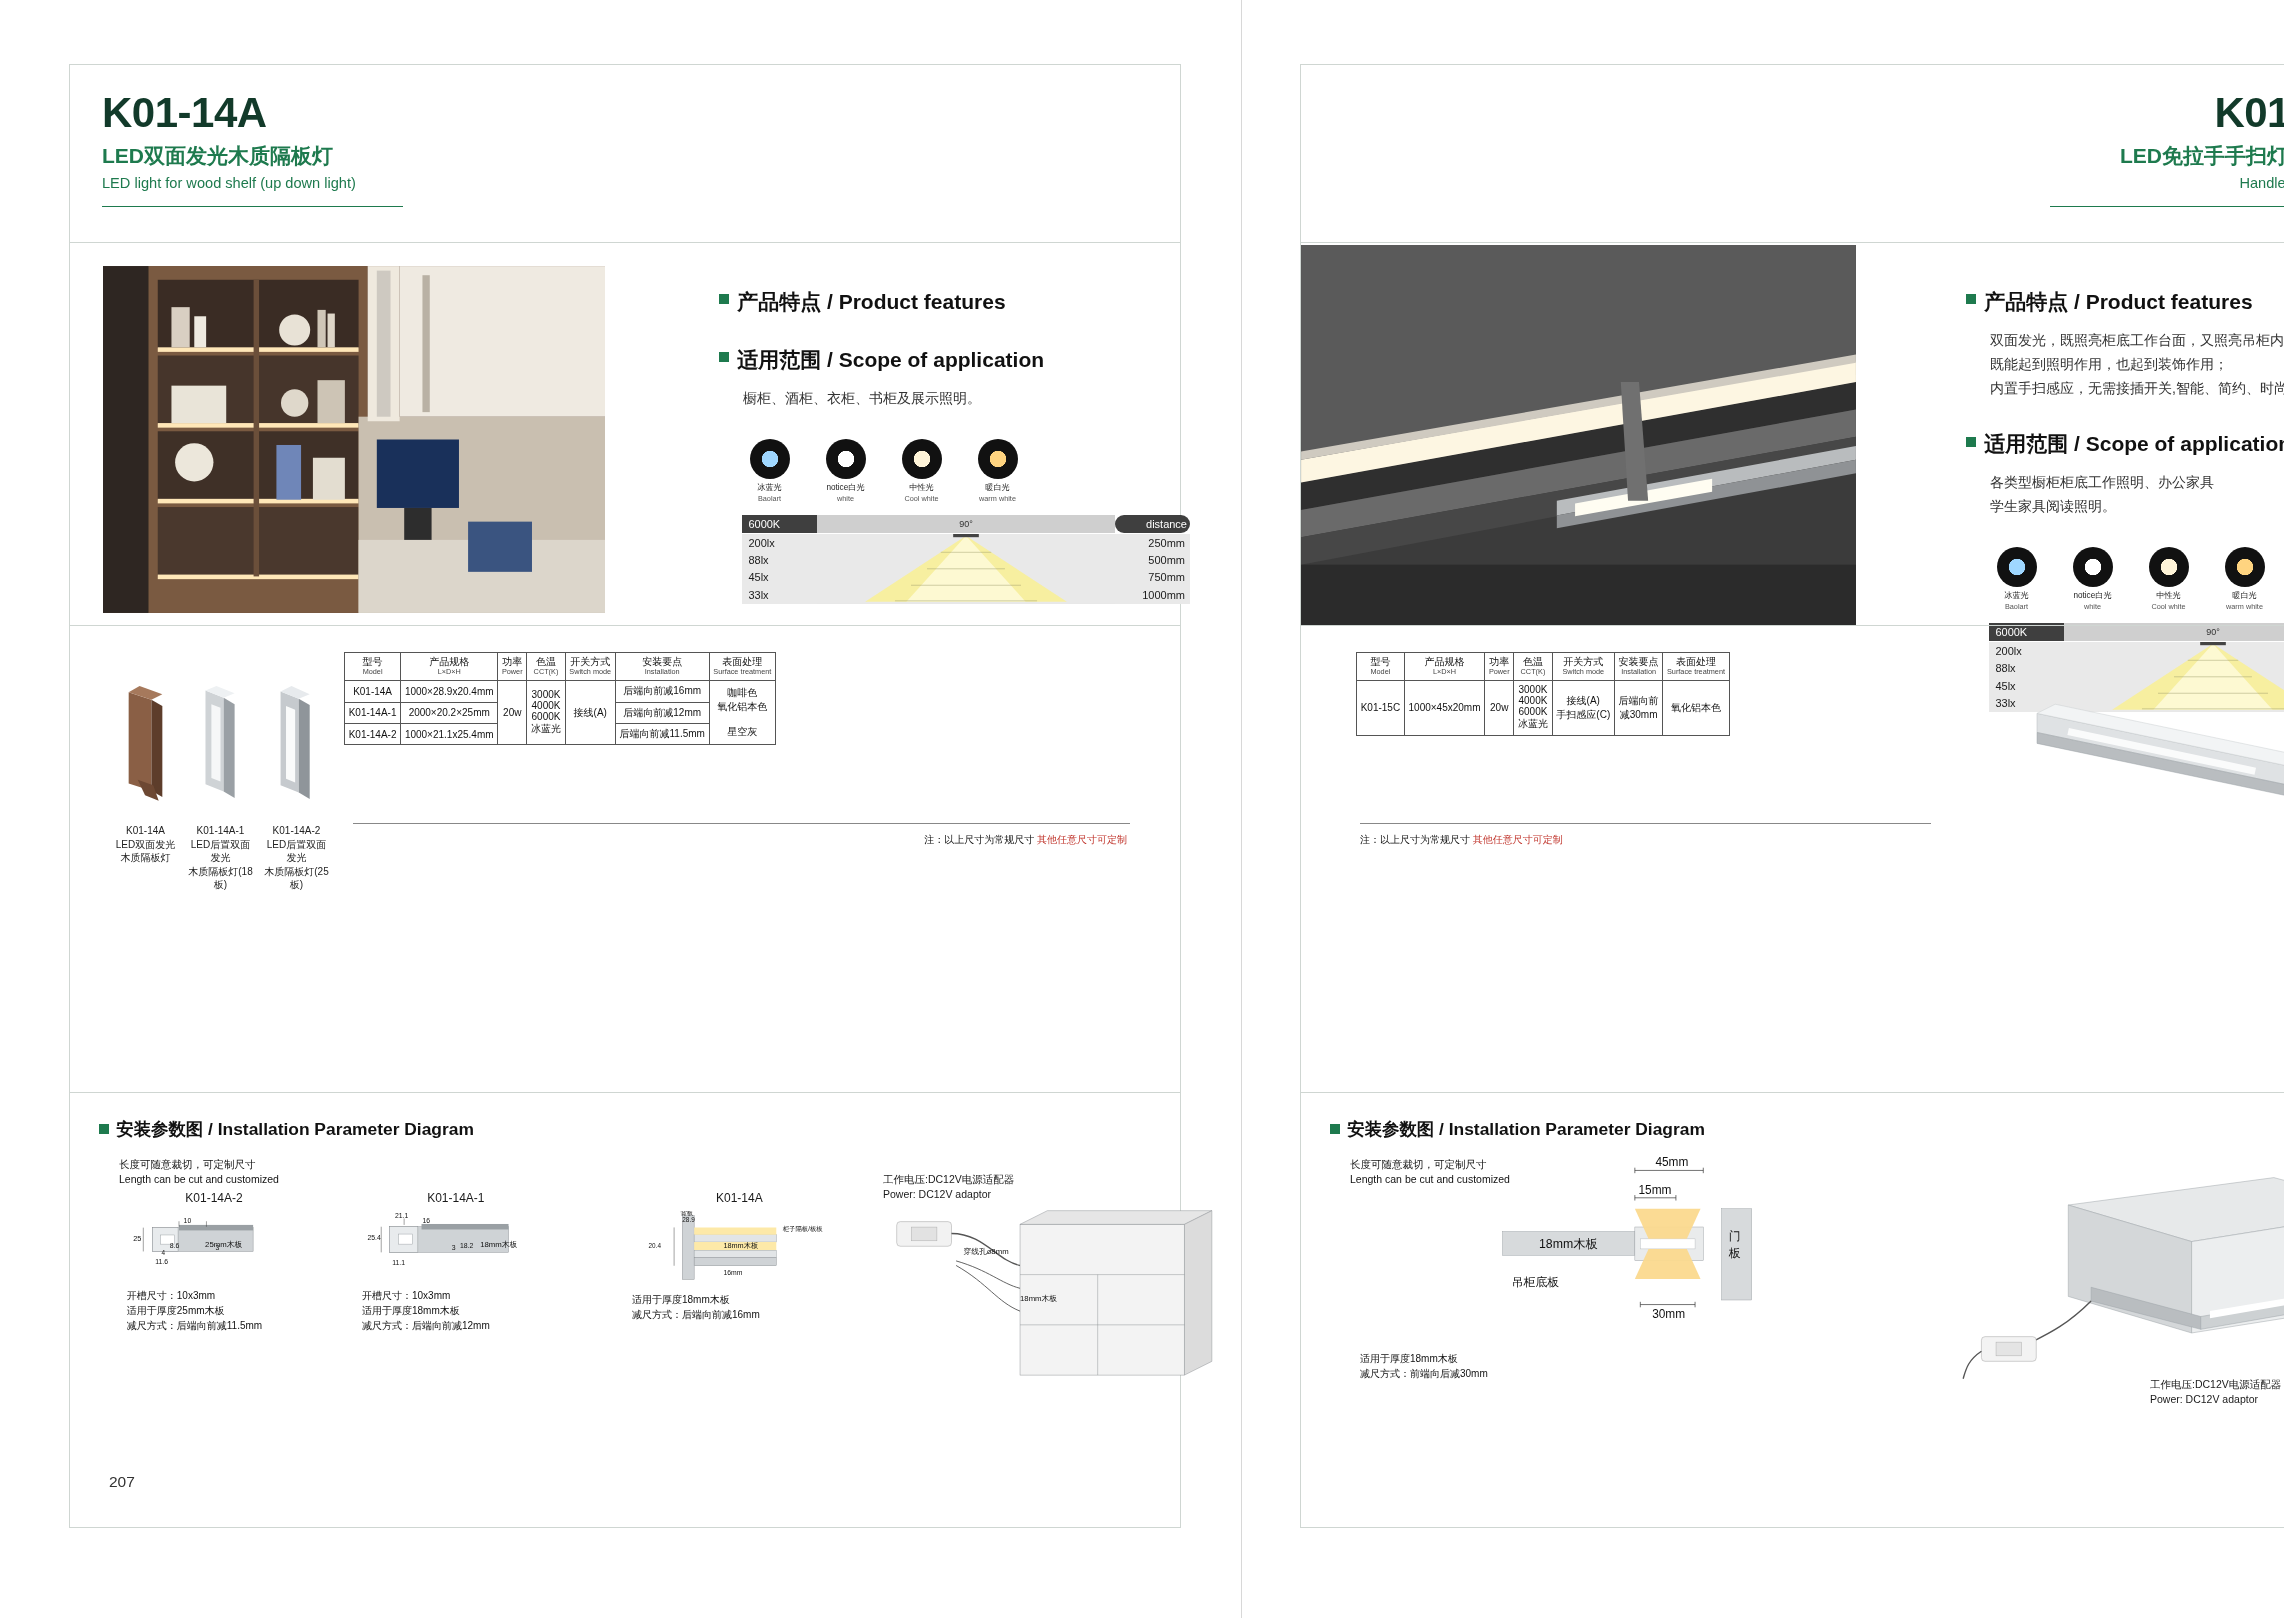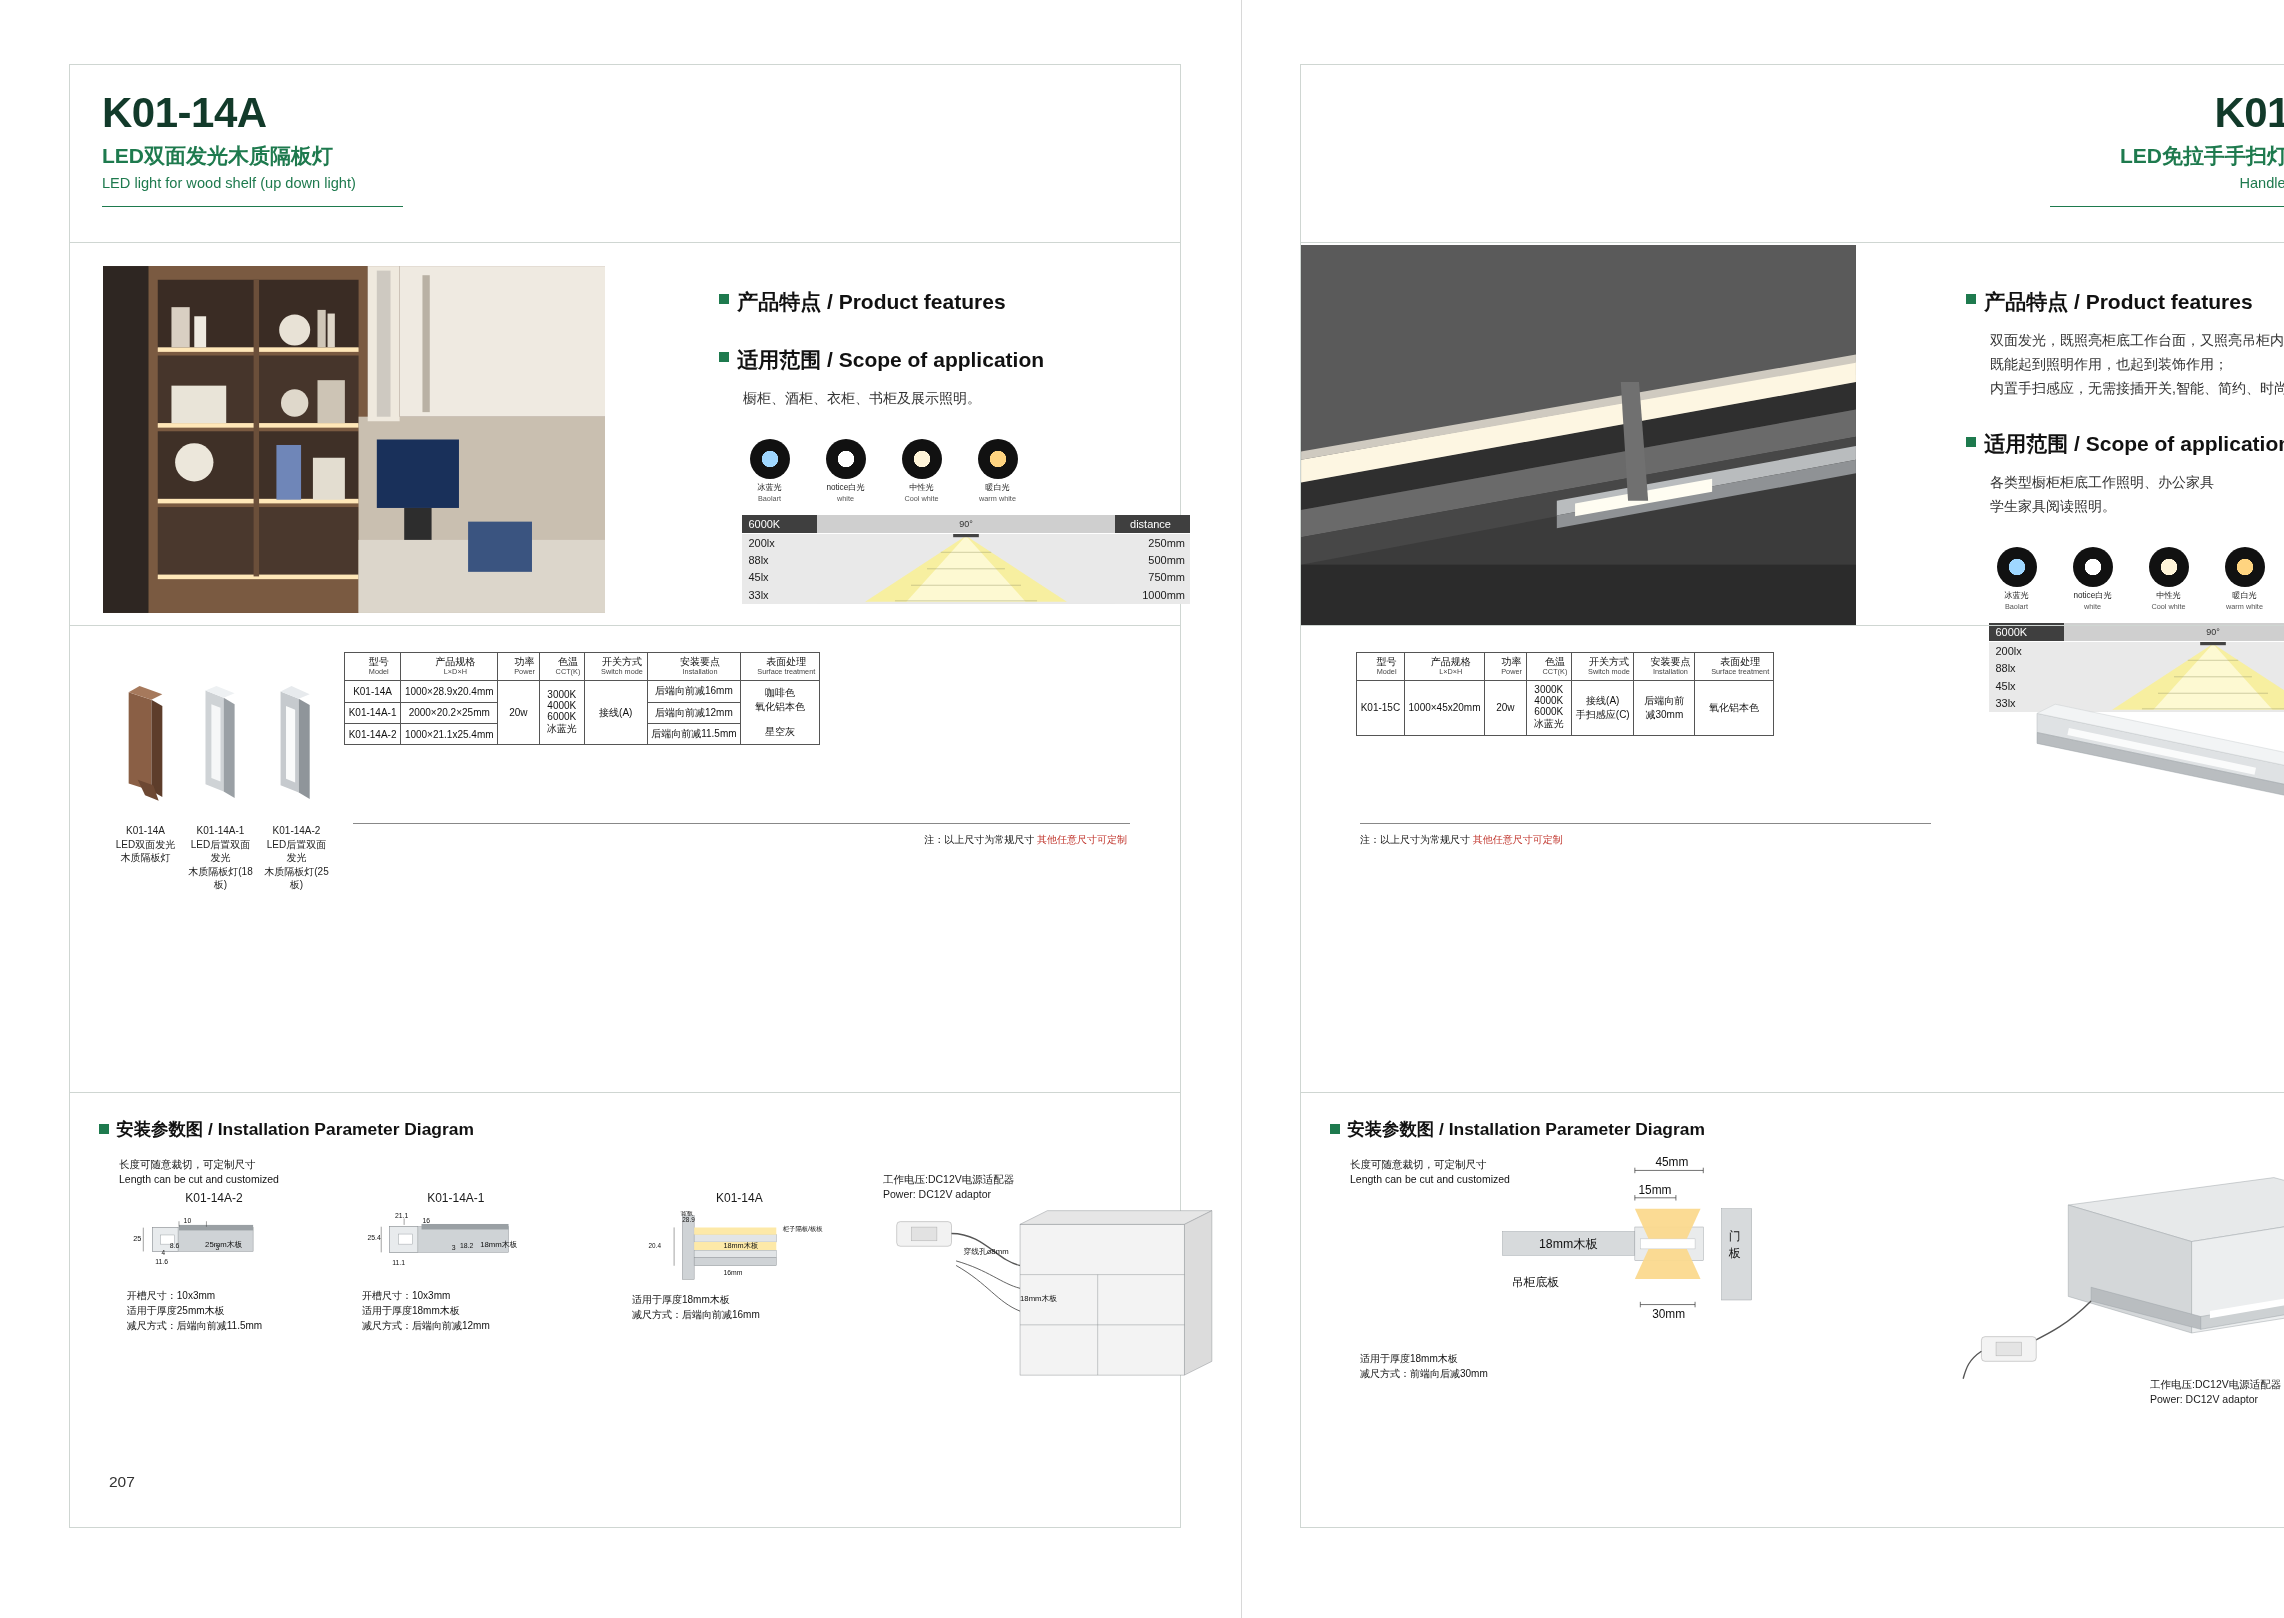"distance" .luxhead .d { border-radius: none -> 9px; padding-right: 19px -> 3px }
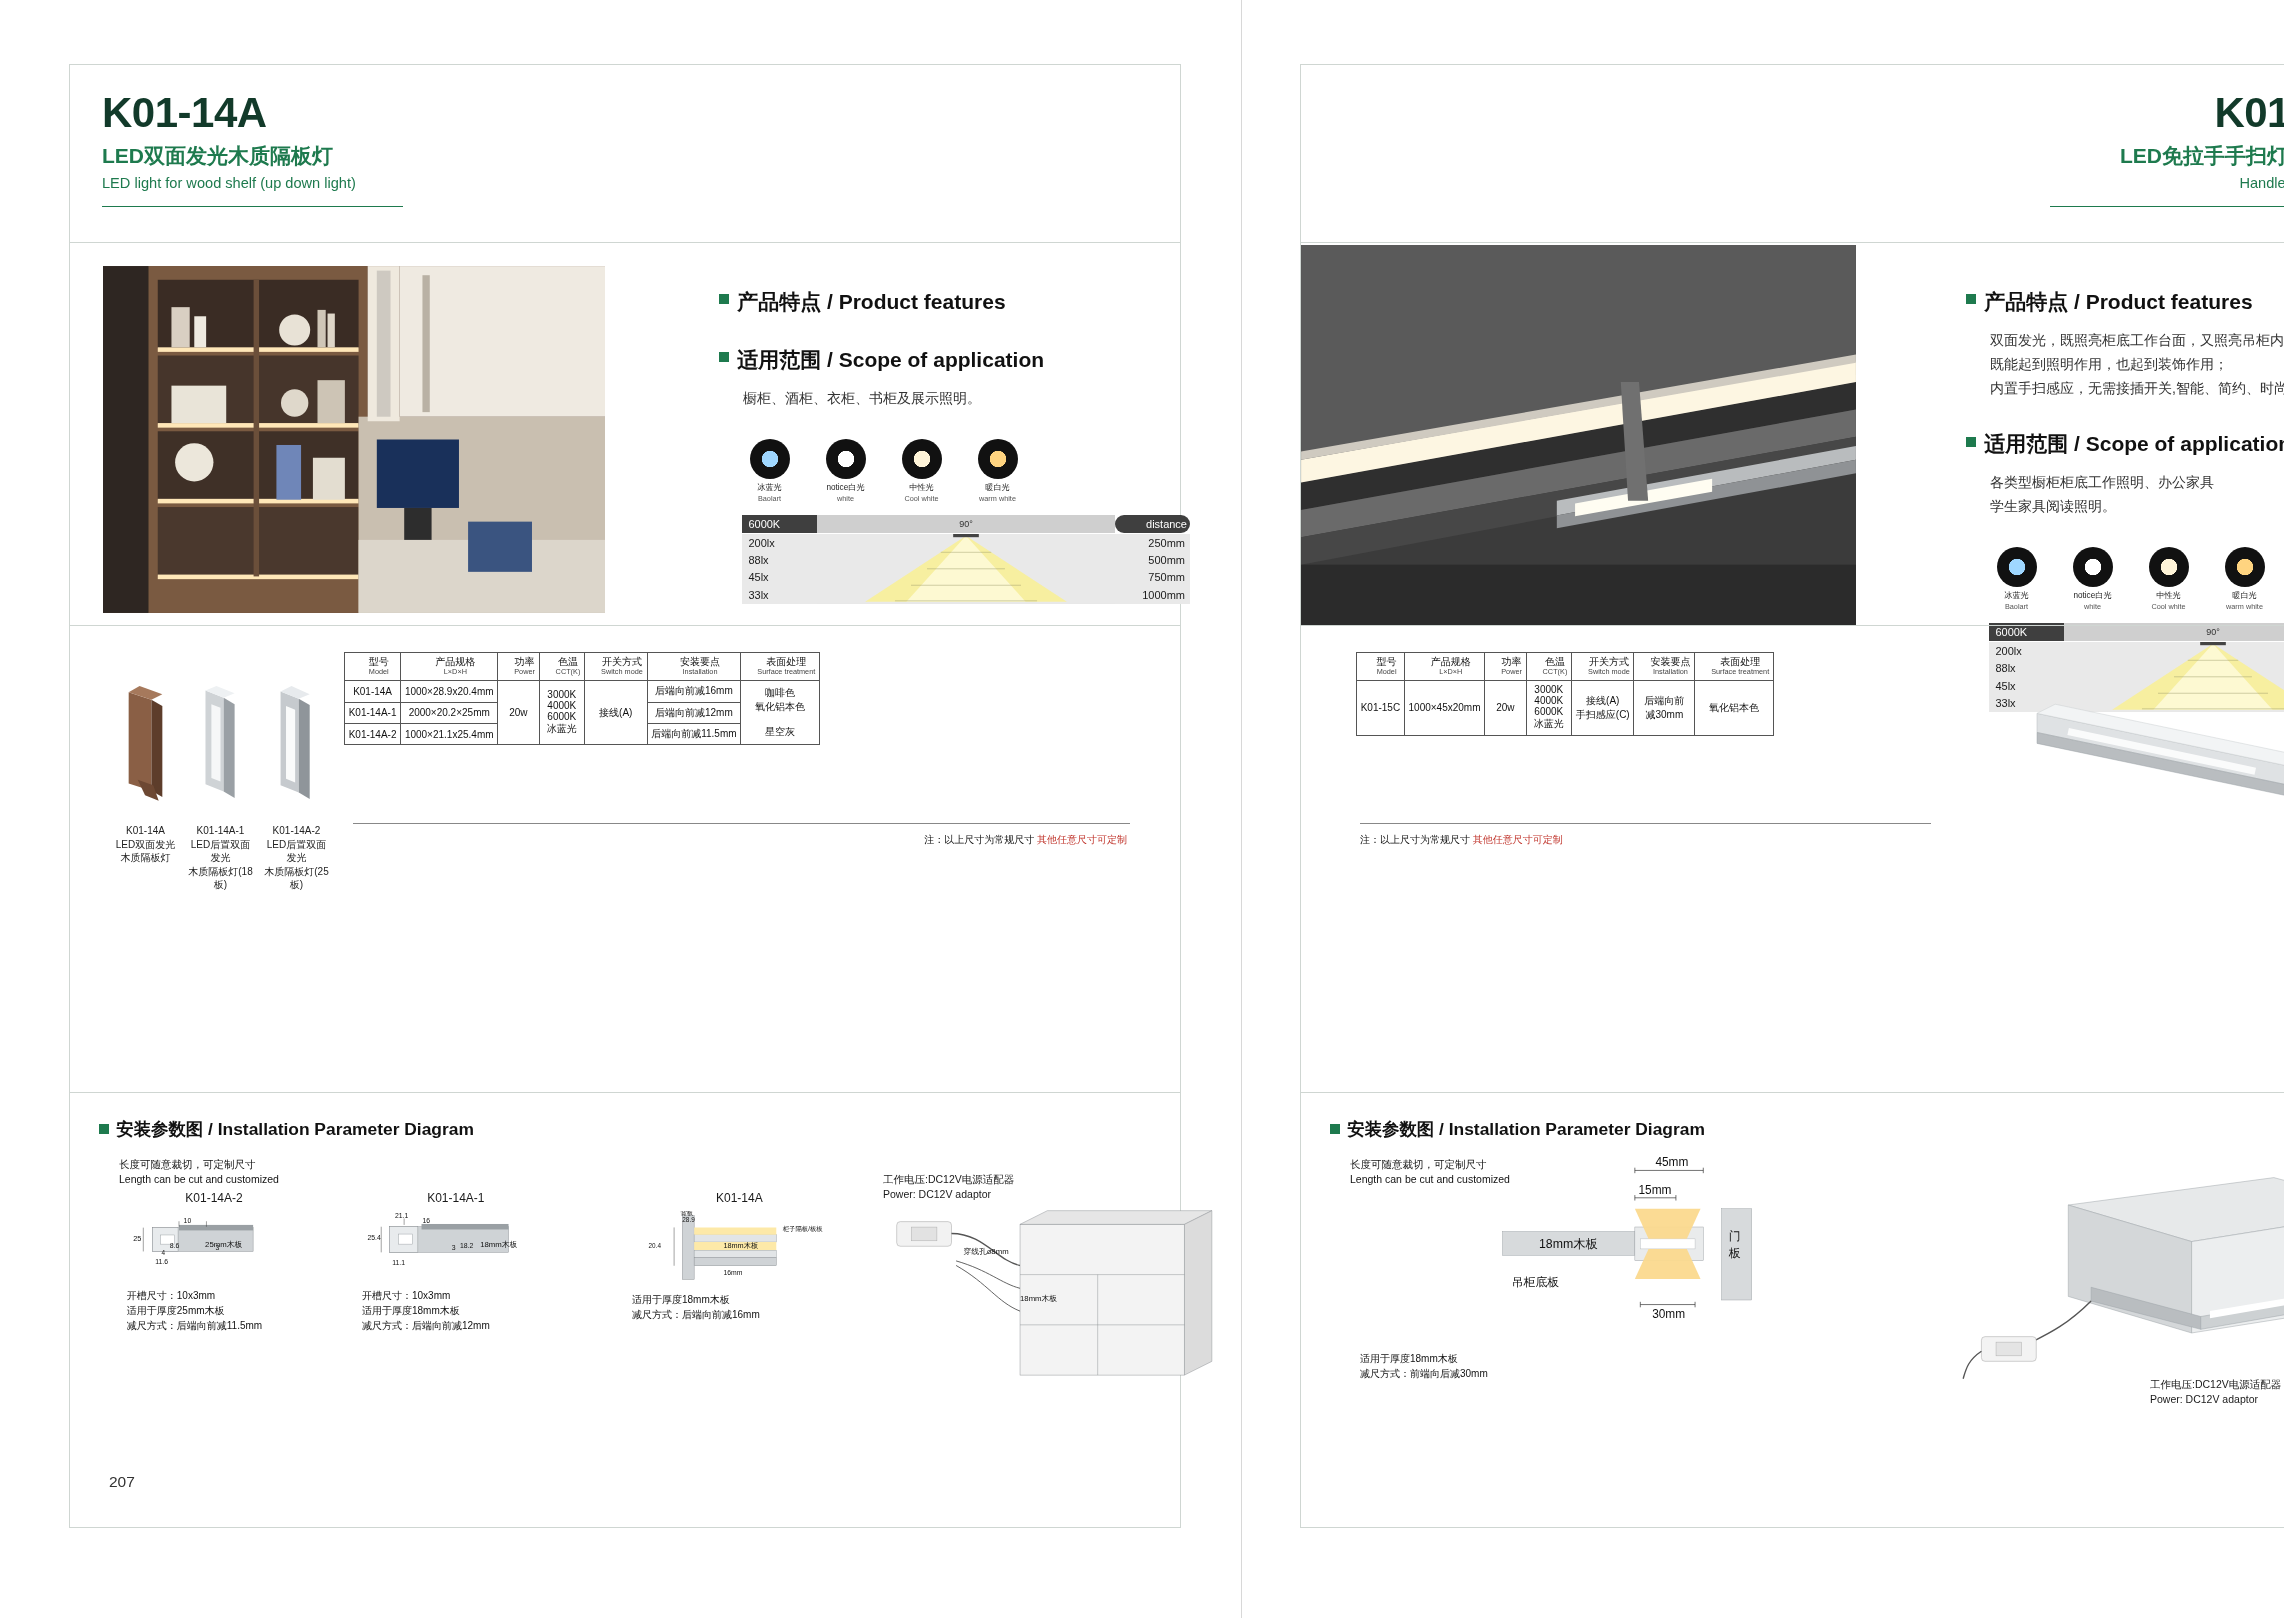"型号" table.spec th { padding-left: 16px -> none }
